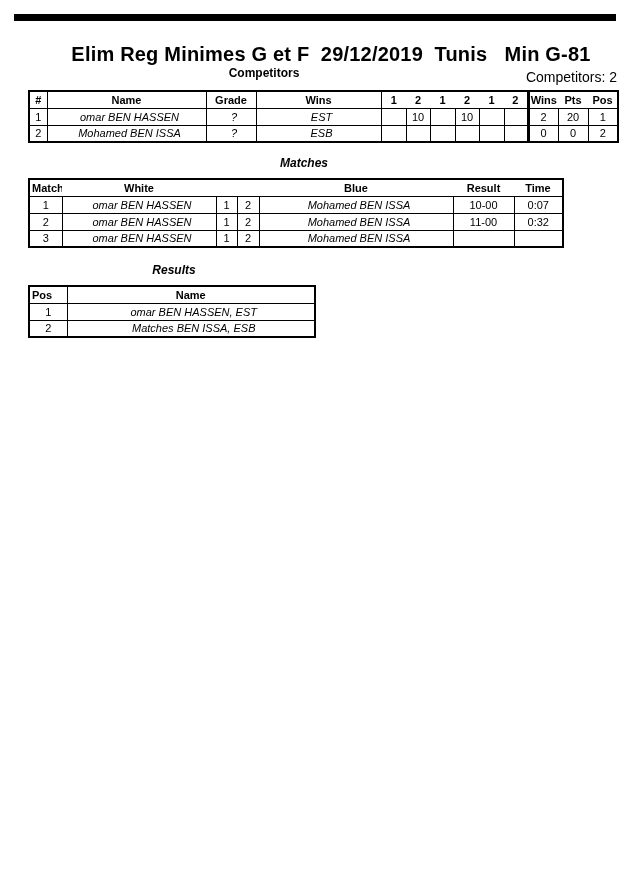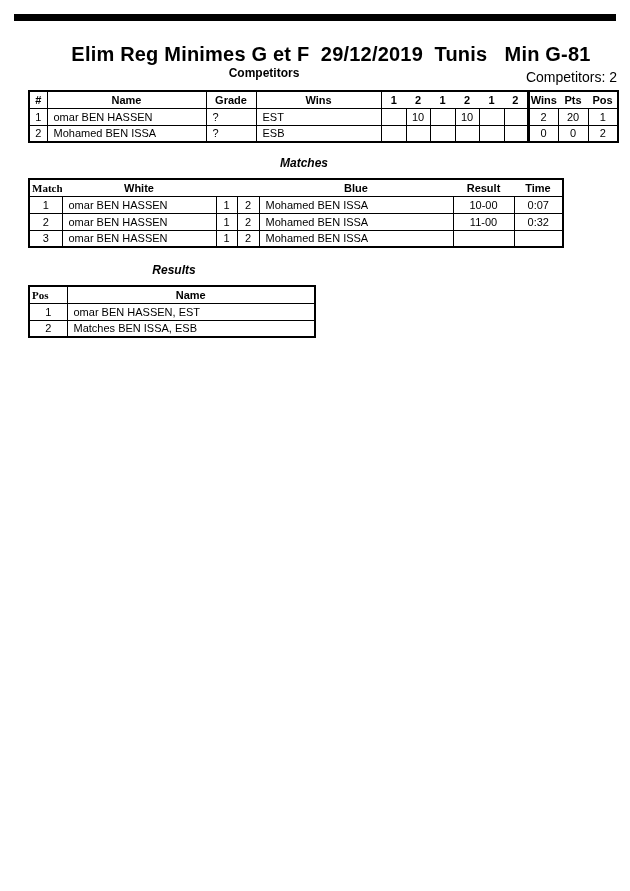"omar BEN HASSEN" .l { font-style: none -> italic; text-align: left -> center }
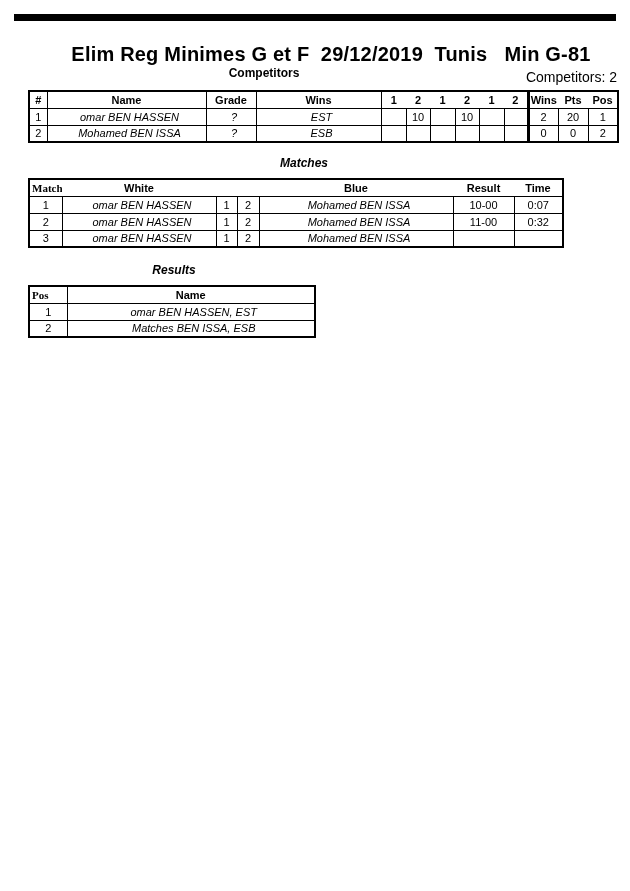"Match" .hl { font-family: Liberation Serif, serif -> none }
